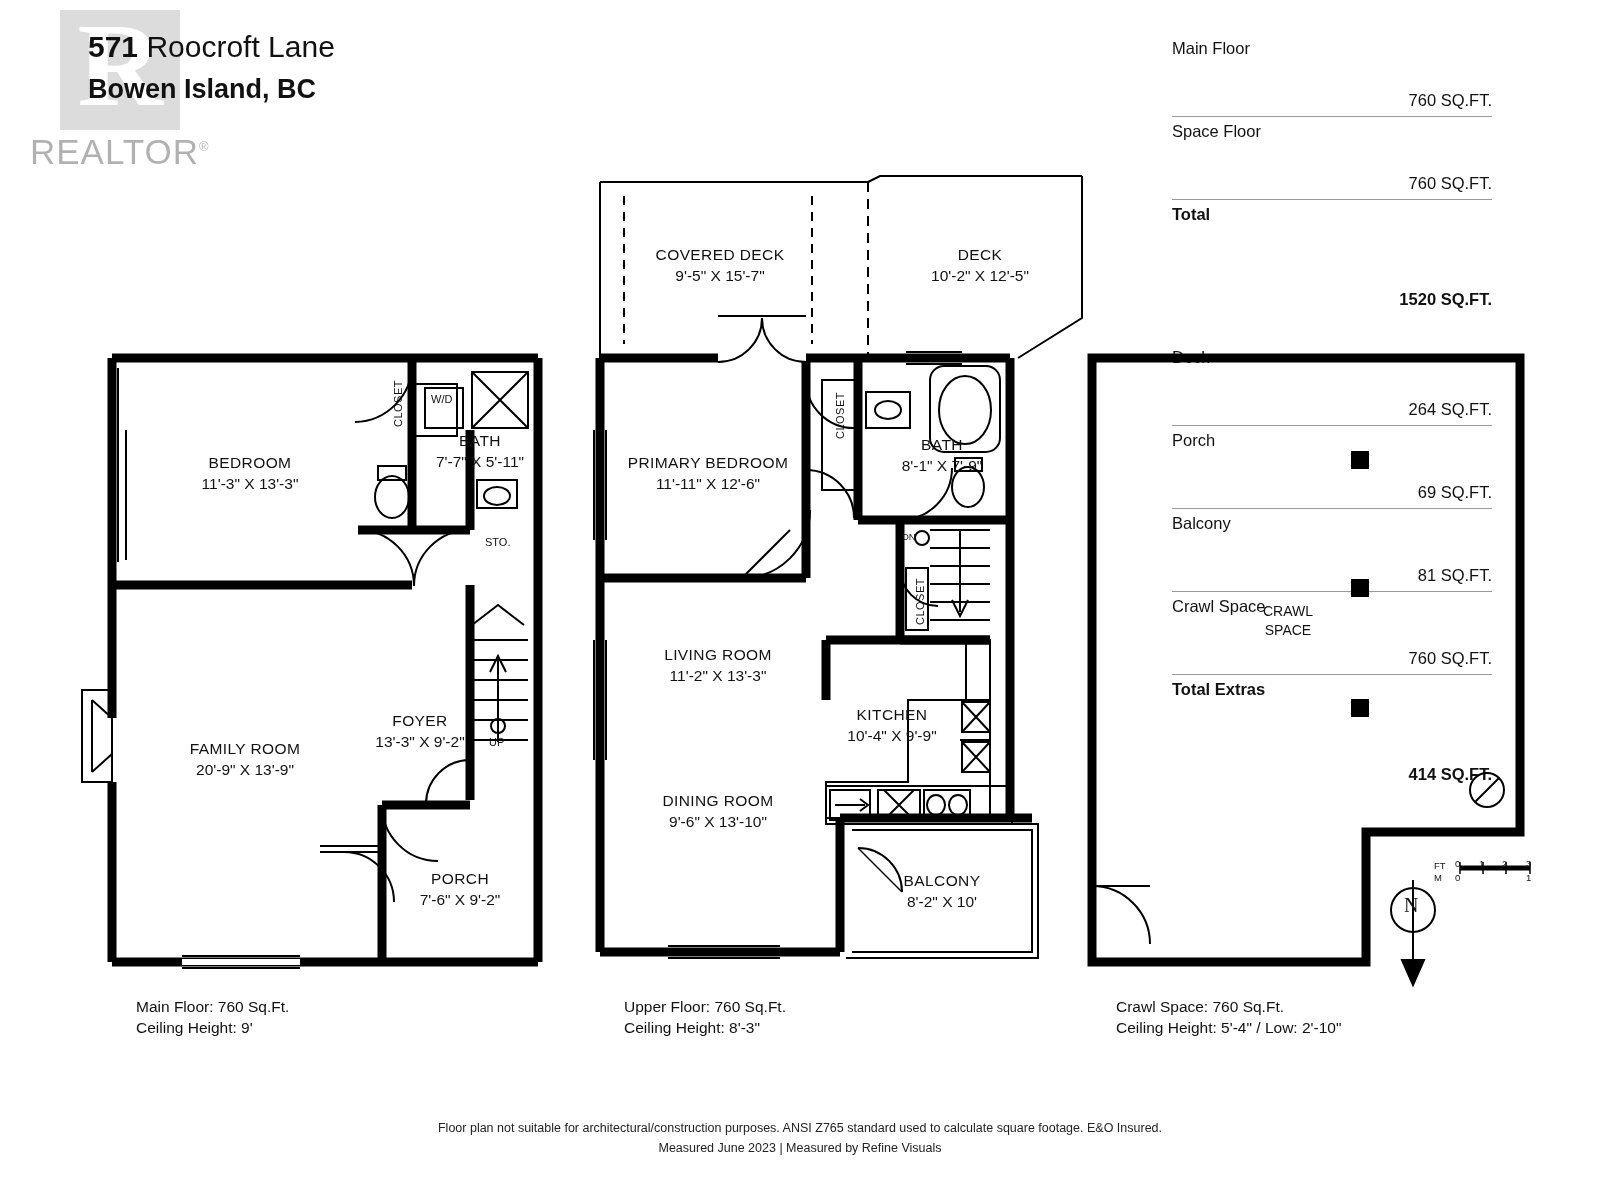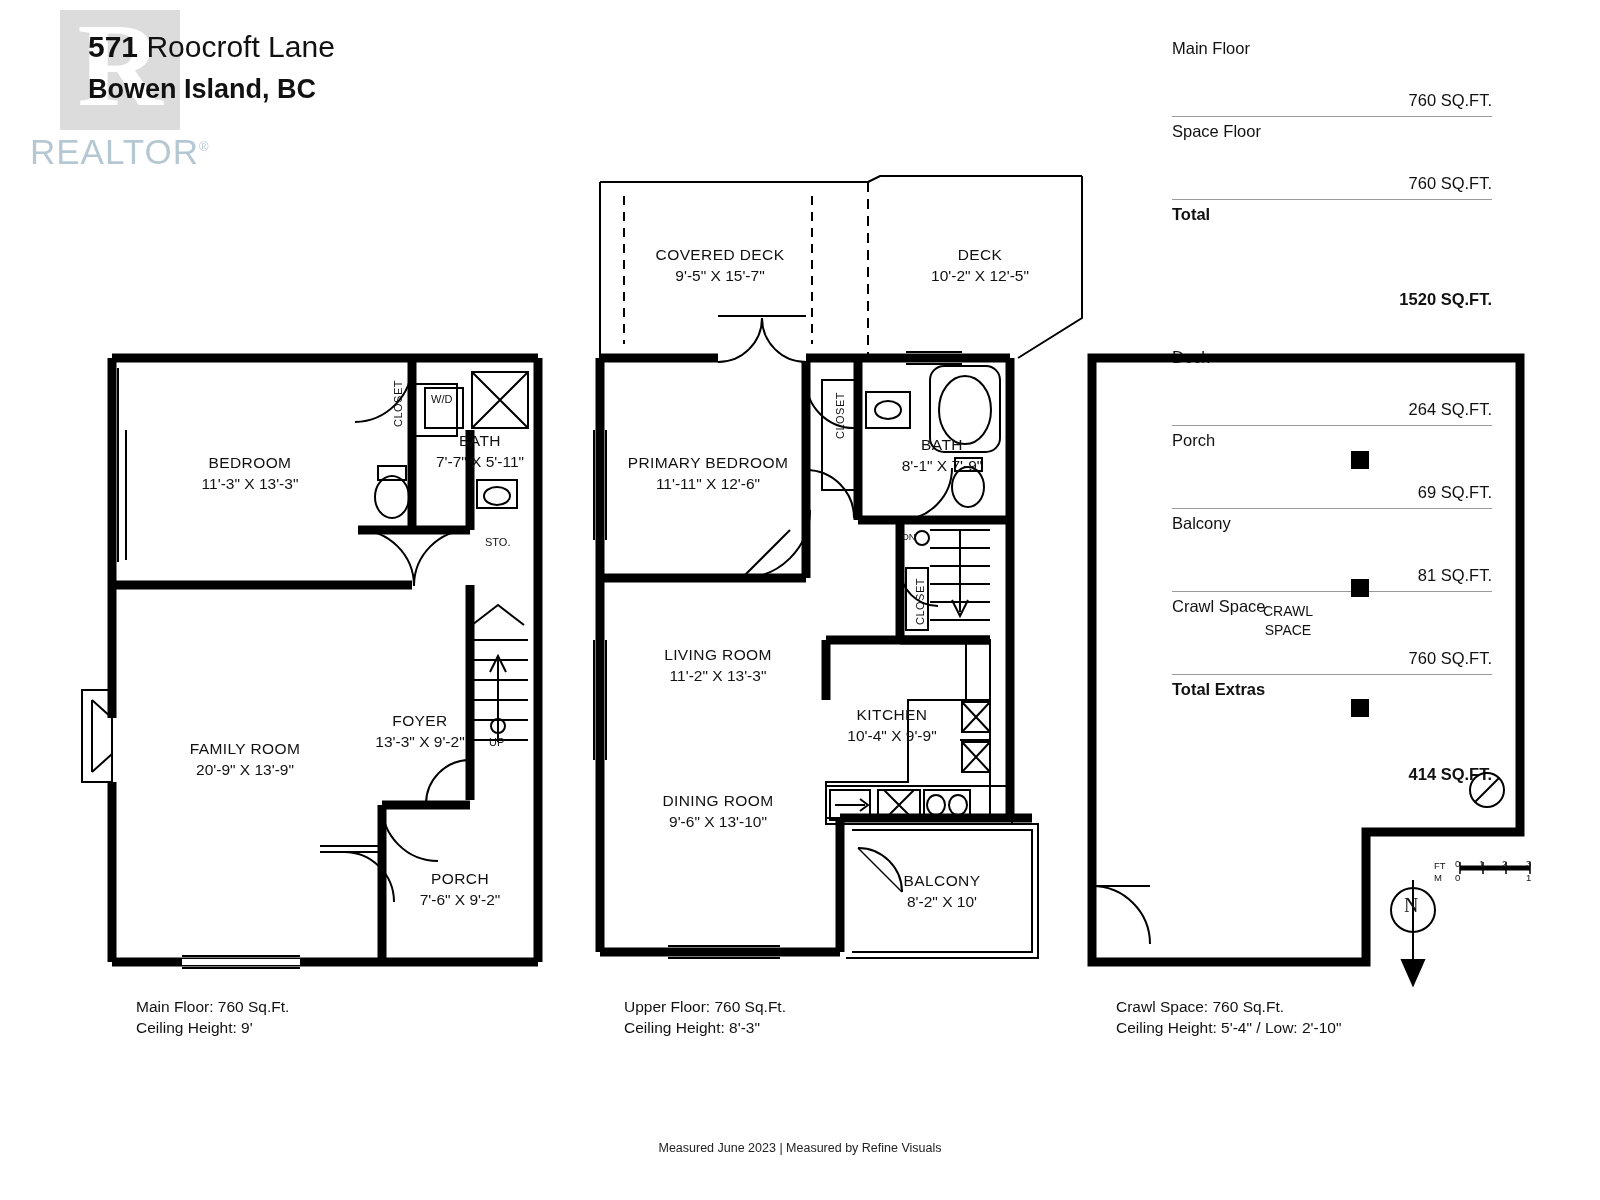"REALTOR®" #realtor-logo .rword { color: #0c4a6e -> #000000 }
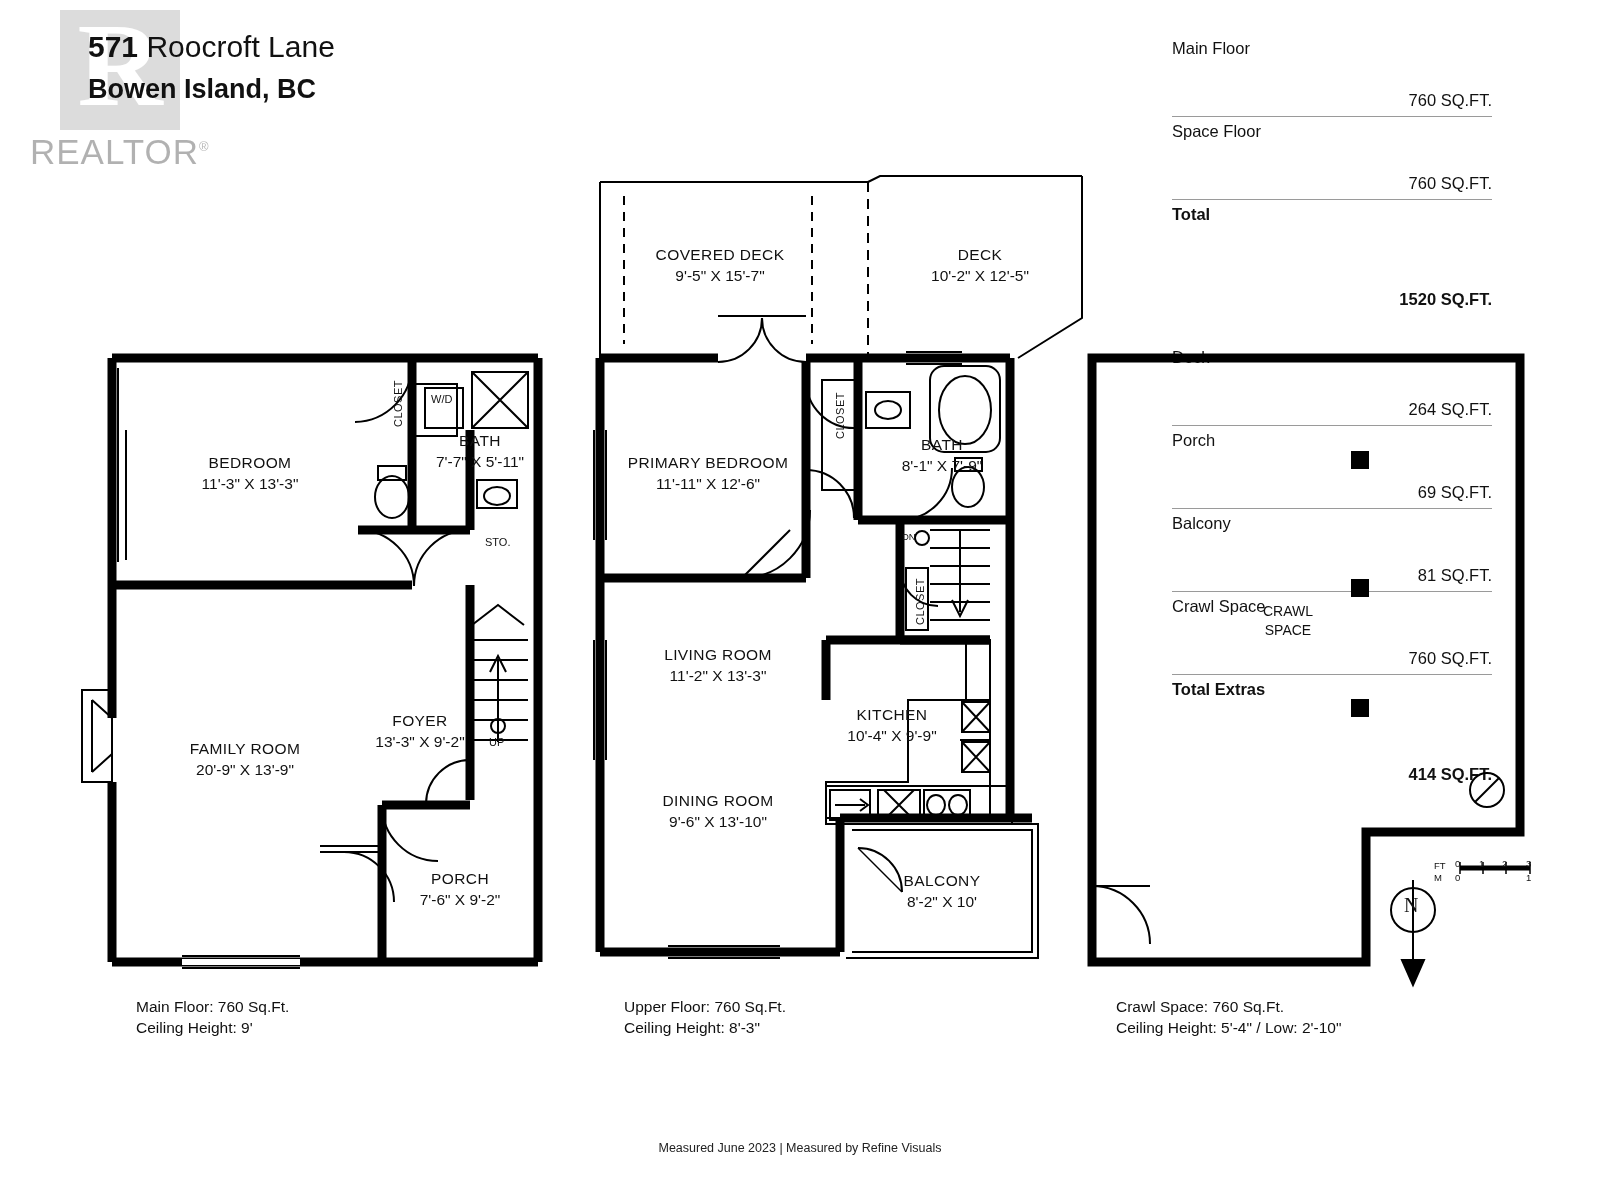"Floor plan not suitable for" div { html: none -> <div>Floor plan not suitable for architectural/construction purposes. ANSI Z765 standard used to calculate square footage. E&amp;O Insured.</div> }
